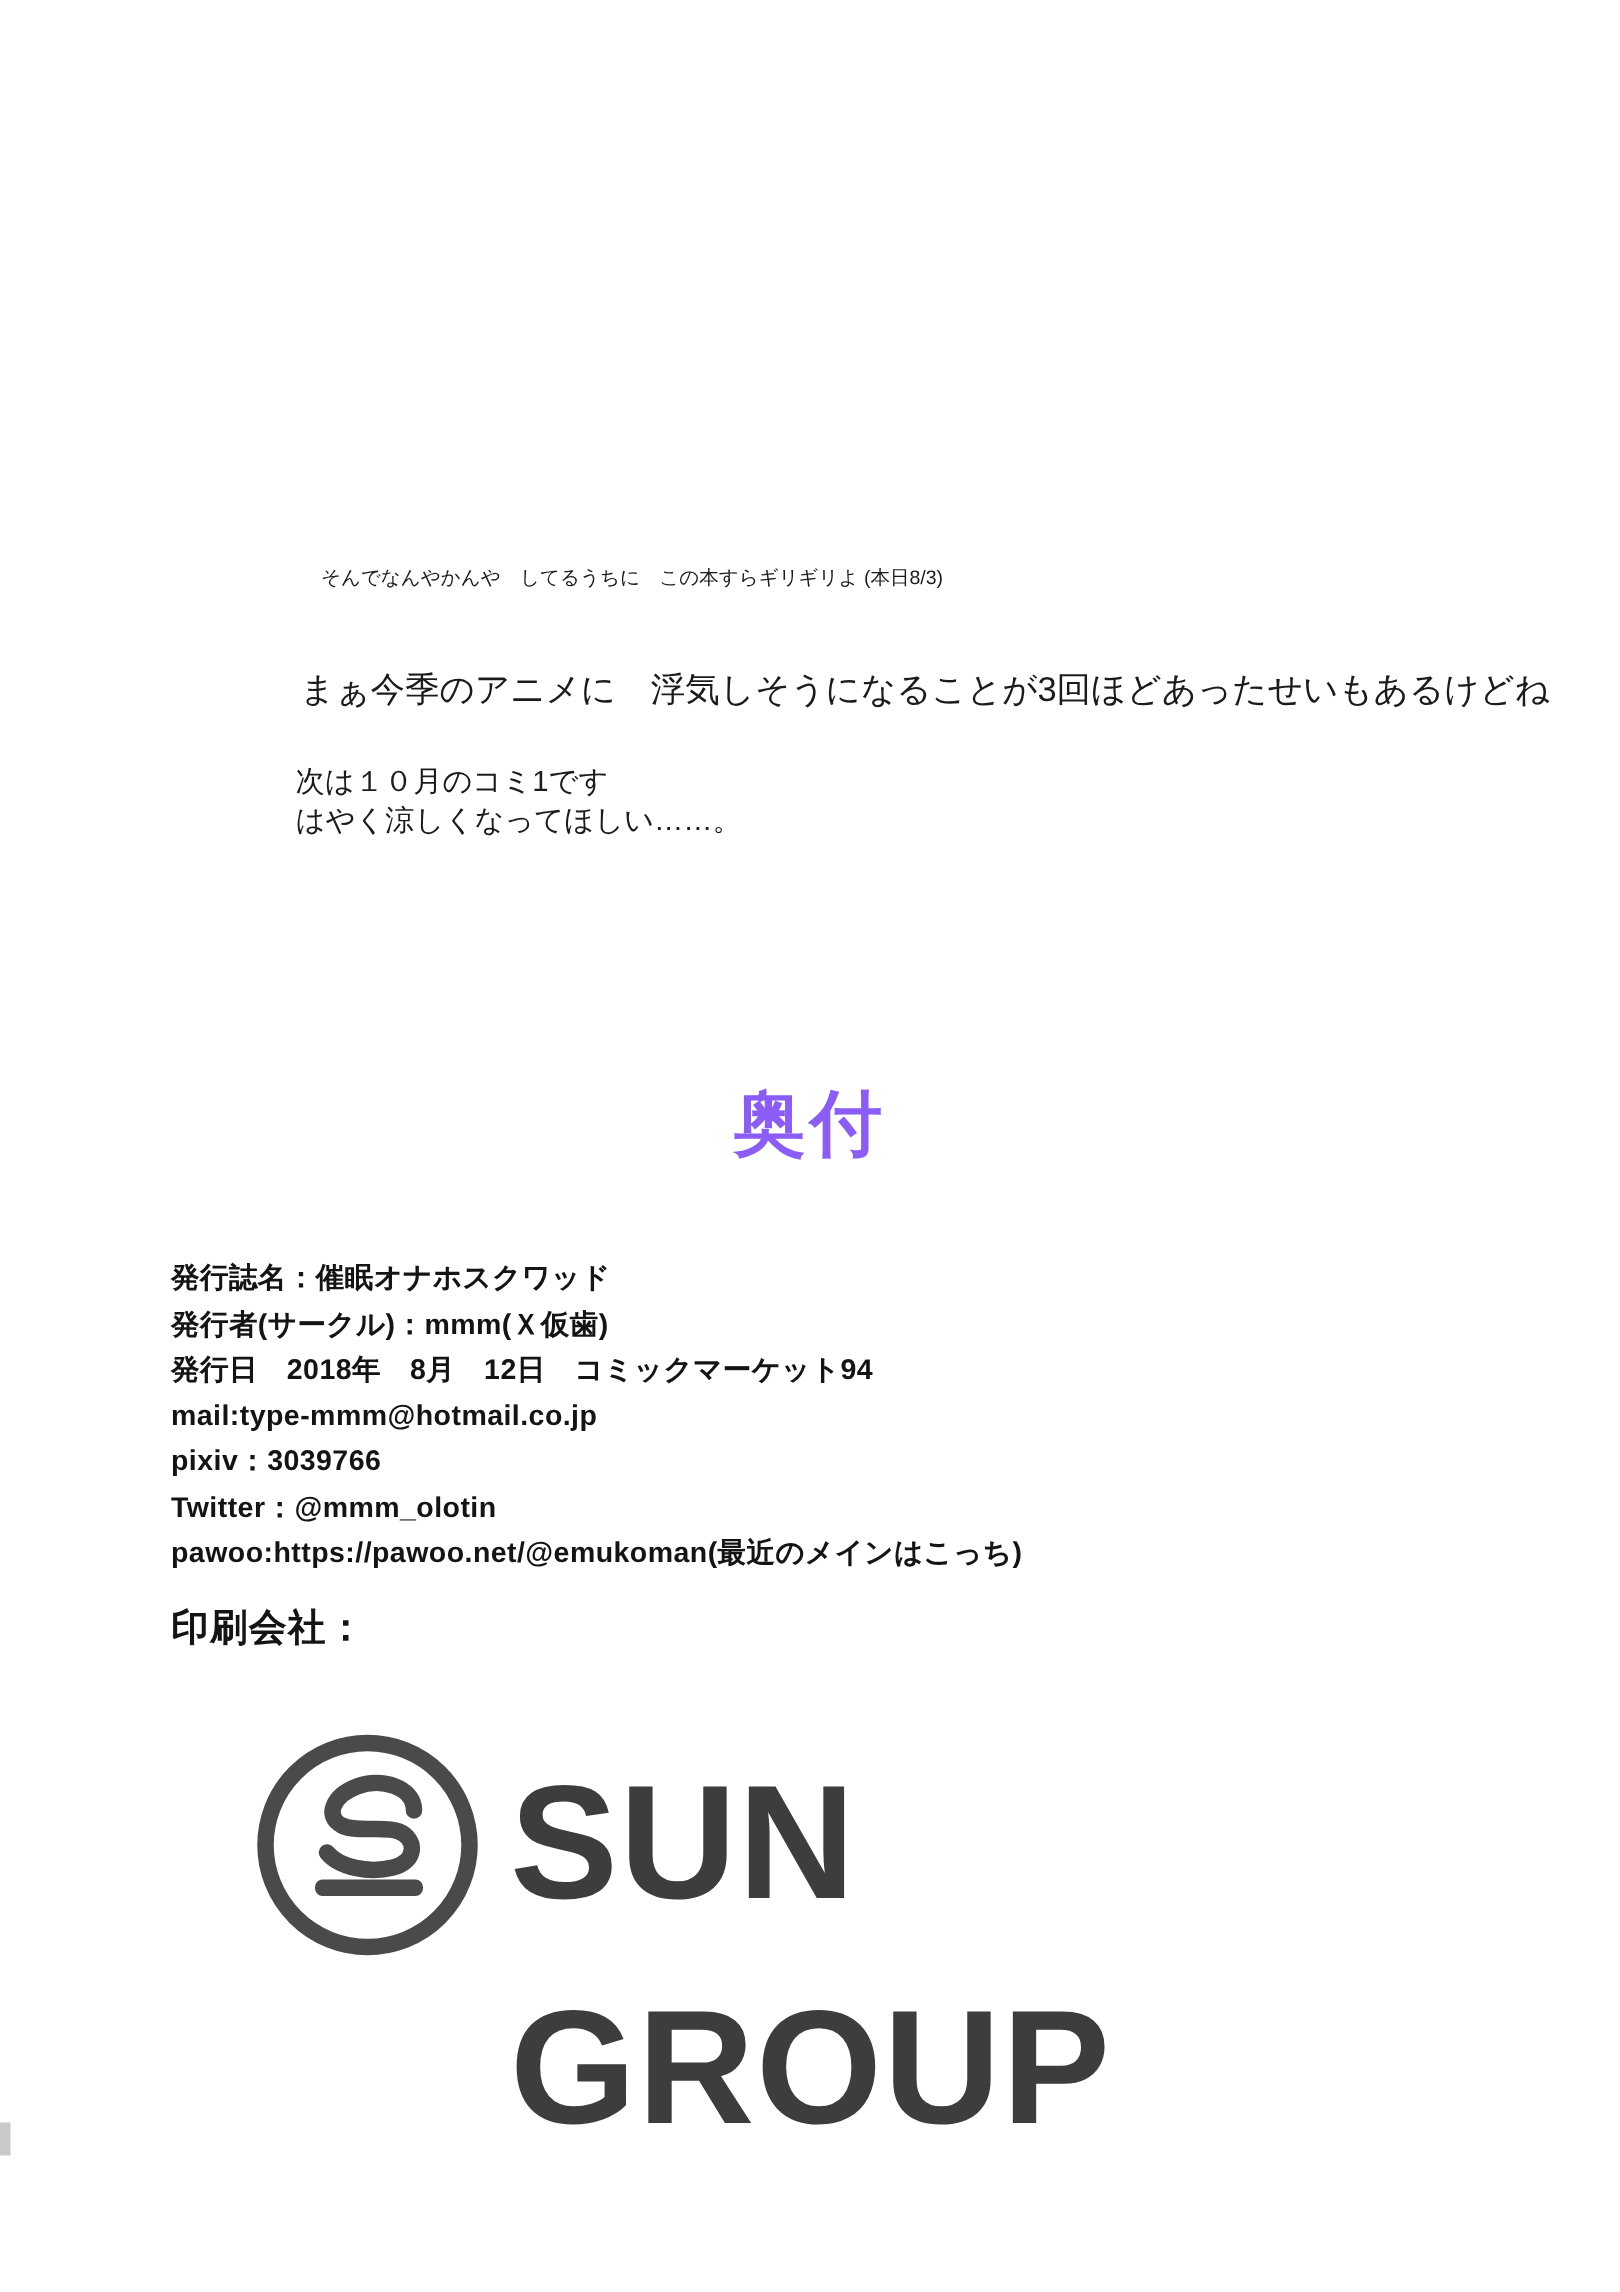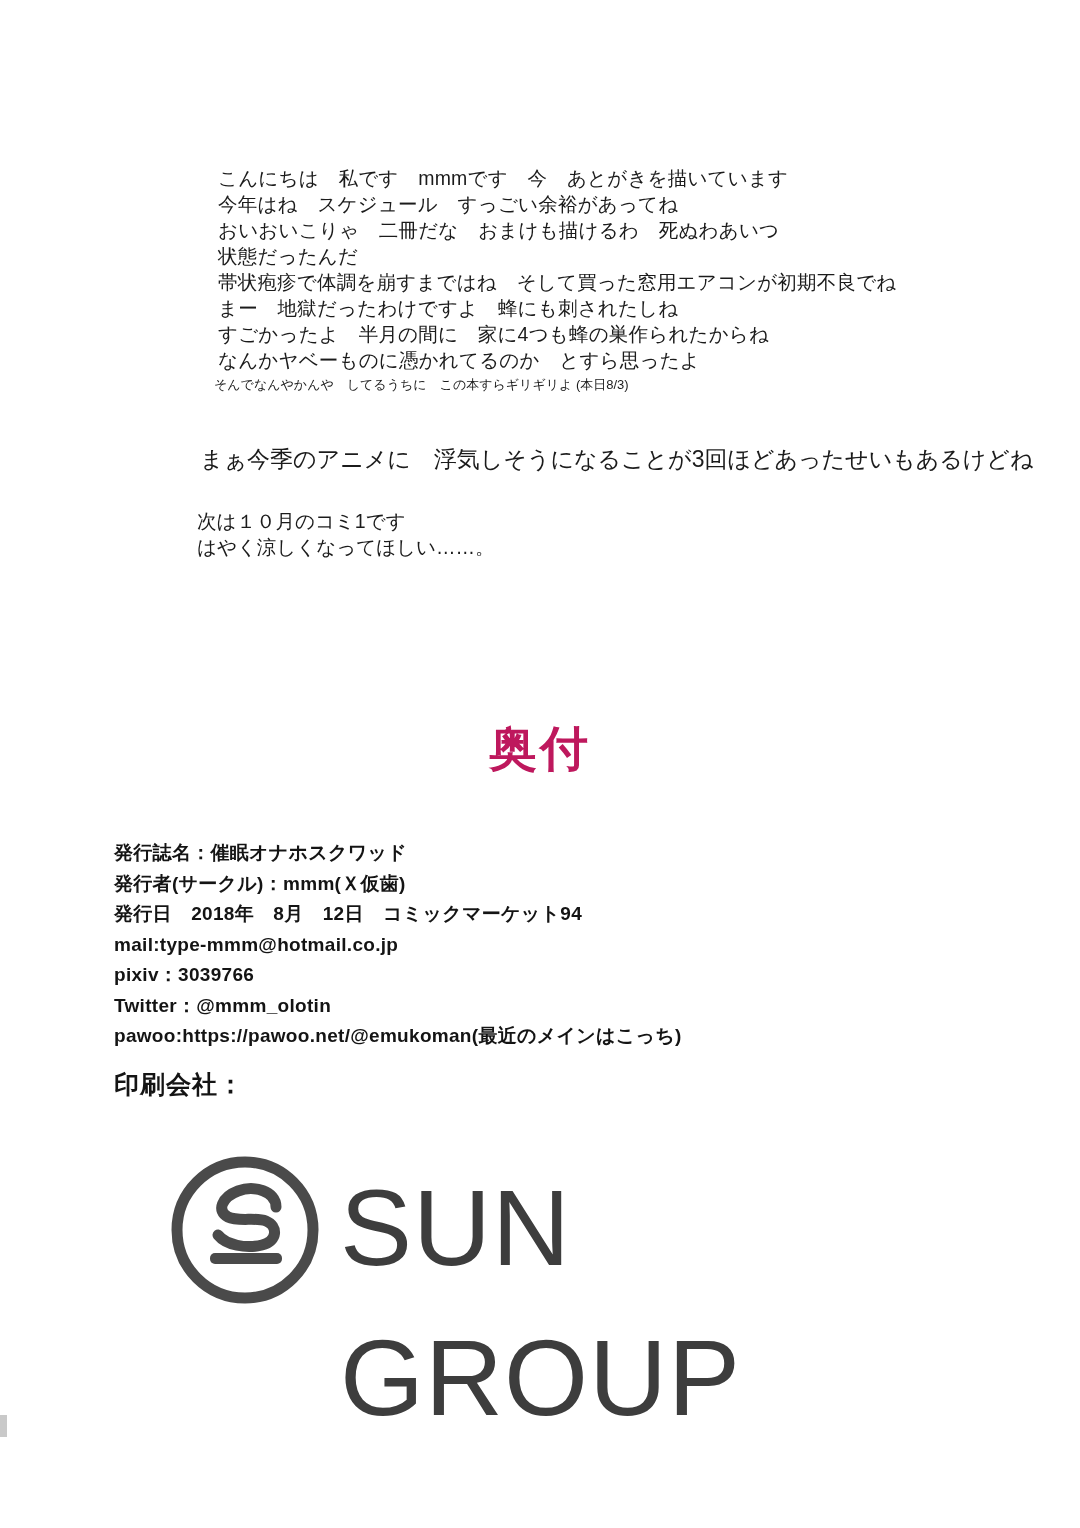"こんにちは 私です mmmです 今 あとがきを描いています" div.afterword-body { html: <div>こんにちは 私です mmmです 今 あとがきを描いています 今年はね スケジュール すっごい余裕があってね おいおいこりゃ 二冊だな おまけも描けるわ 死ぬわあいつ 状態だったんだ 帯状疱疹で体調を崩すまではね そして買った窓用エアコンが初期不良でね まー 地獄だったわけですよ 蜂にも刺されたしね すごかったよ 半月の間に 家に4つも蜂の巣作られたからね なんかヤベーものに憑かれてるのか とすら思ったよ</div> -> none }
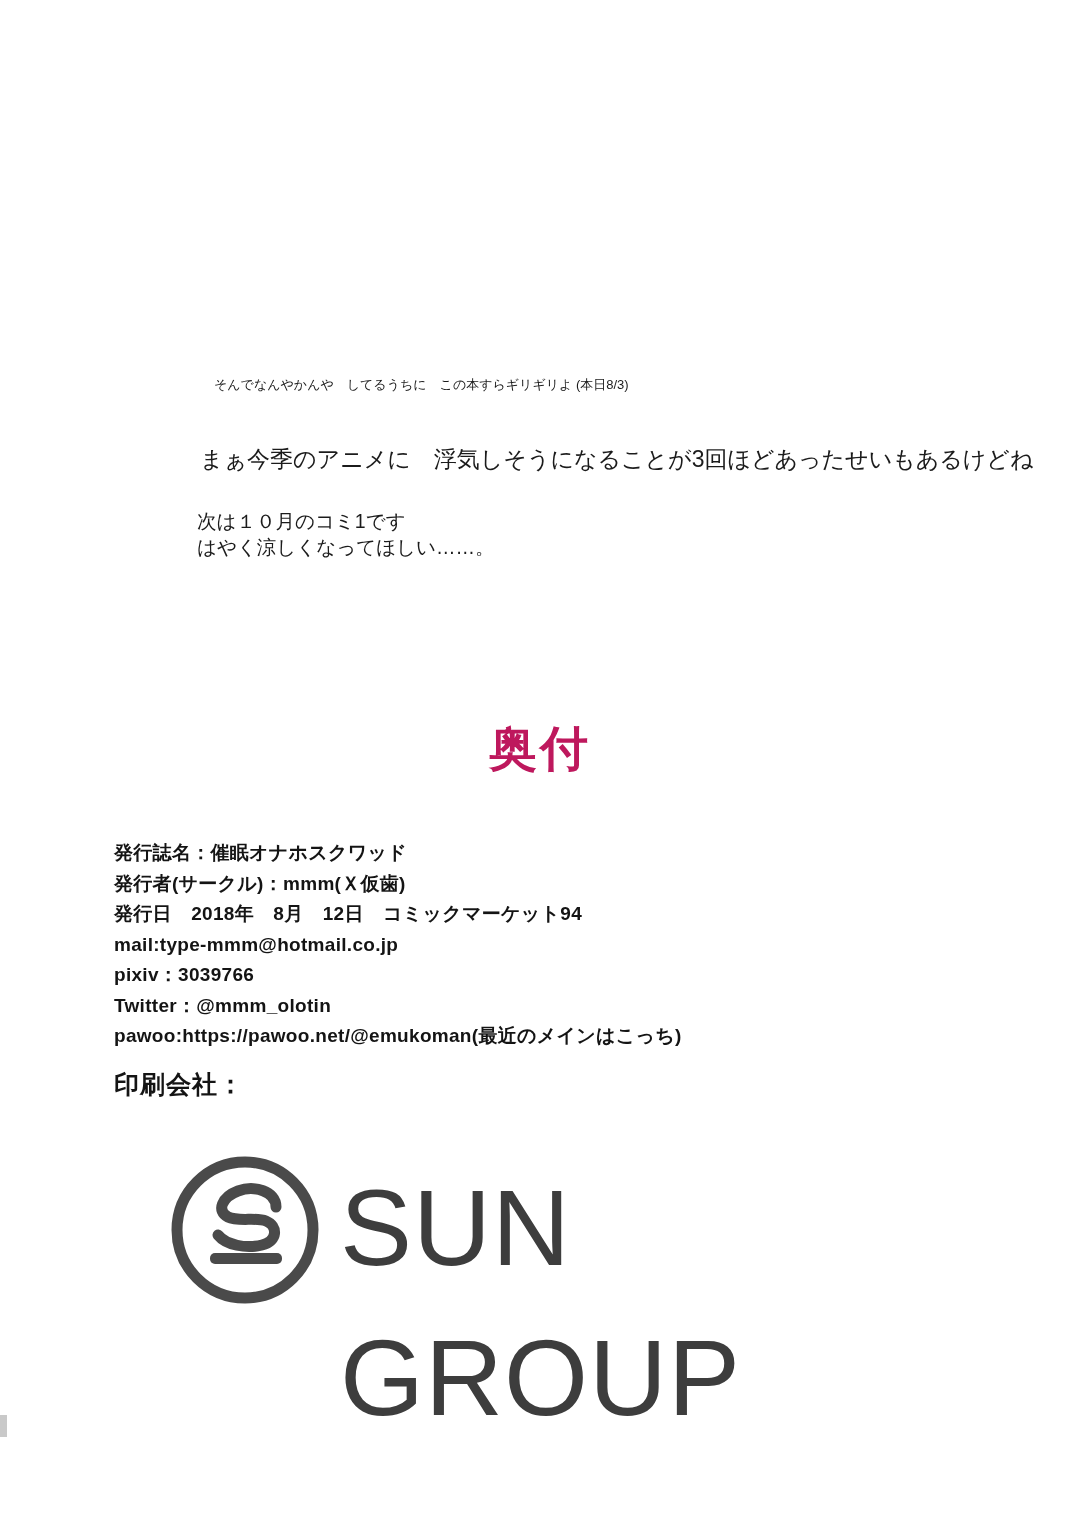"奥付" .colophon-title { color: #be185d -> #8b5cf6 }
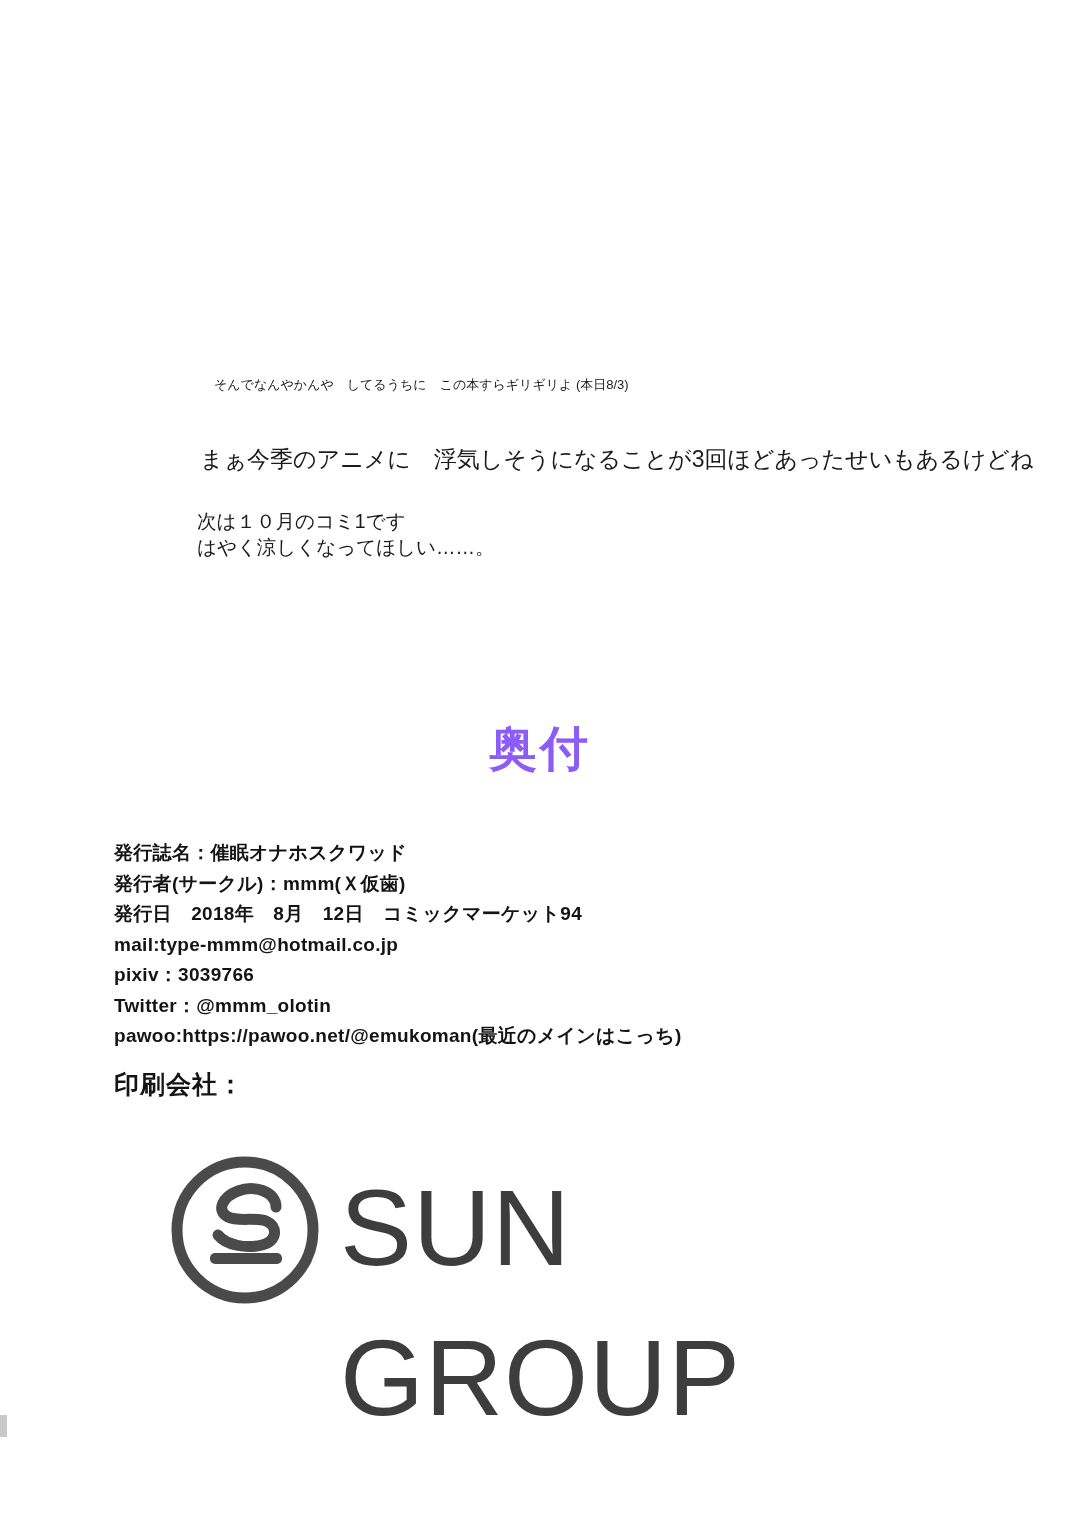"SUN GROUP" .logo-text { font-weight: 400 -> 700 }
